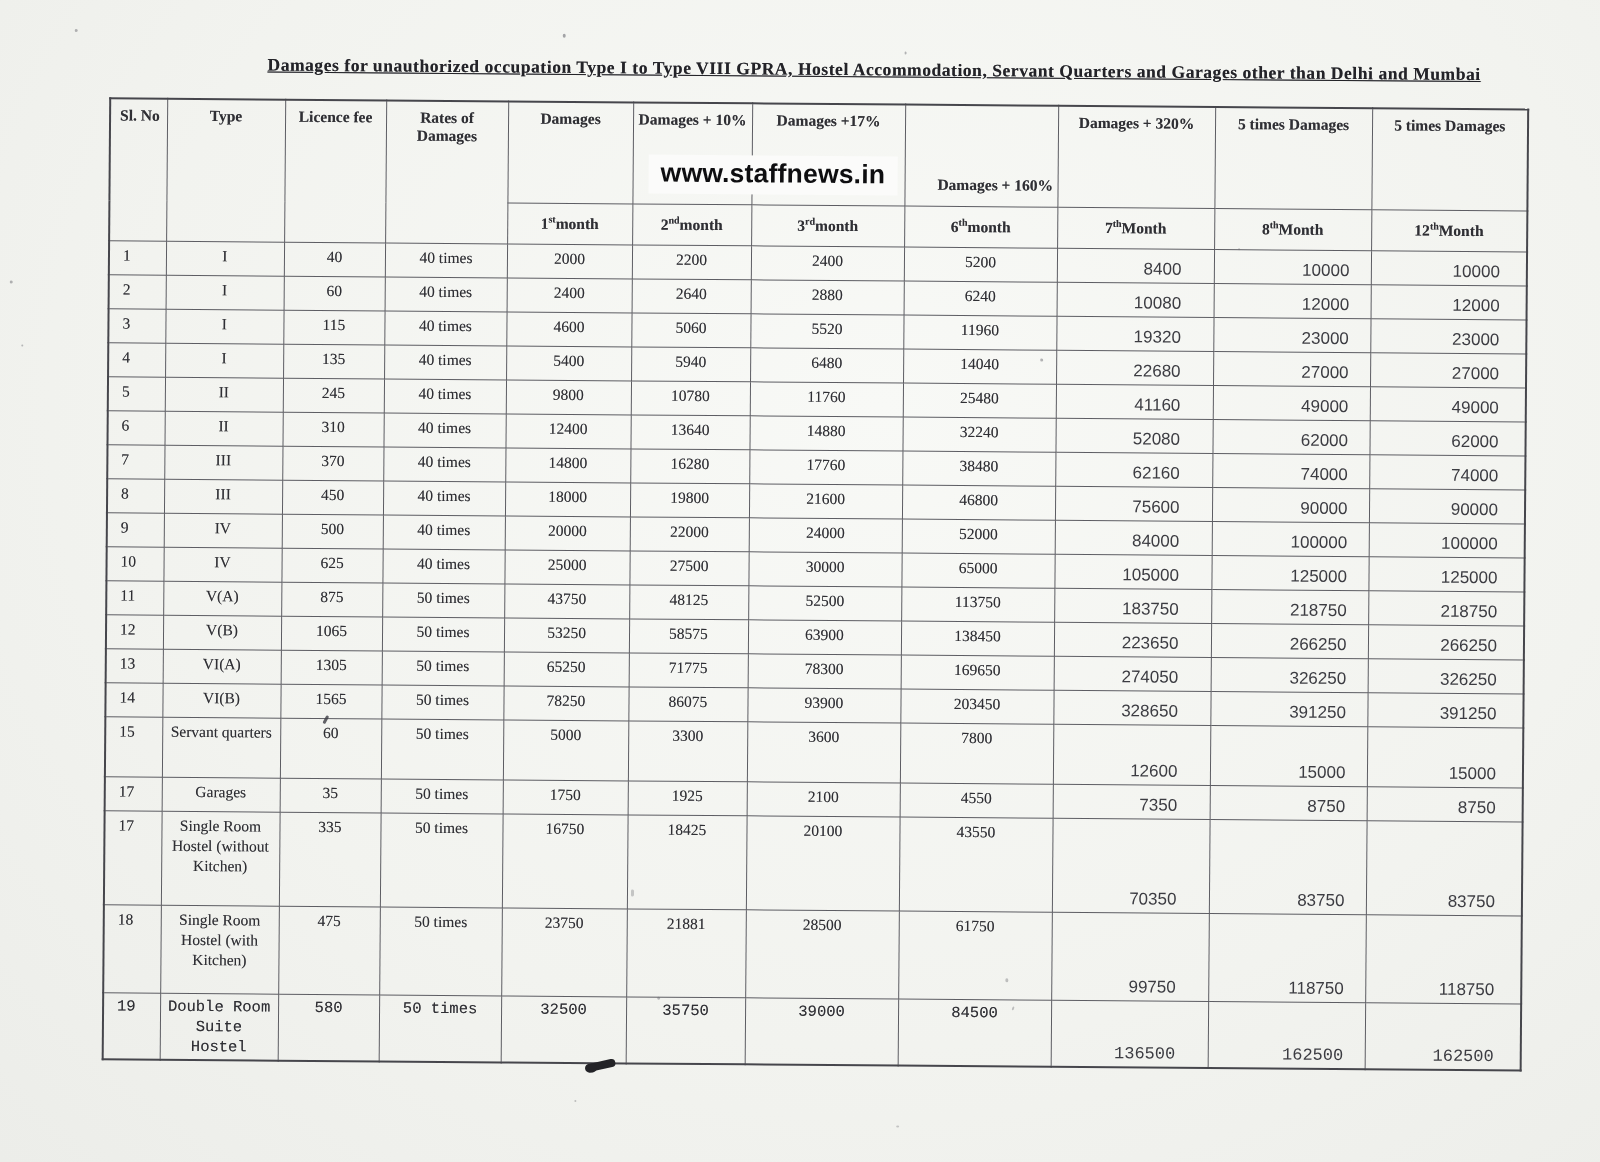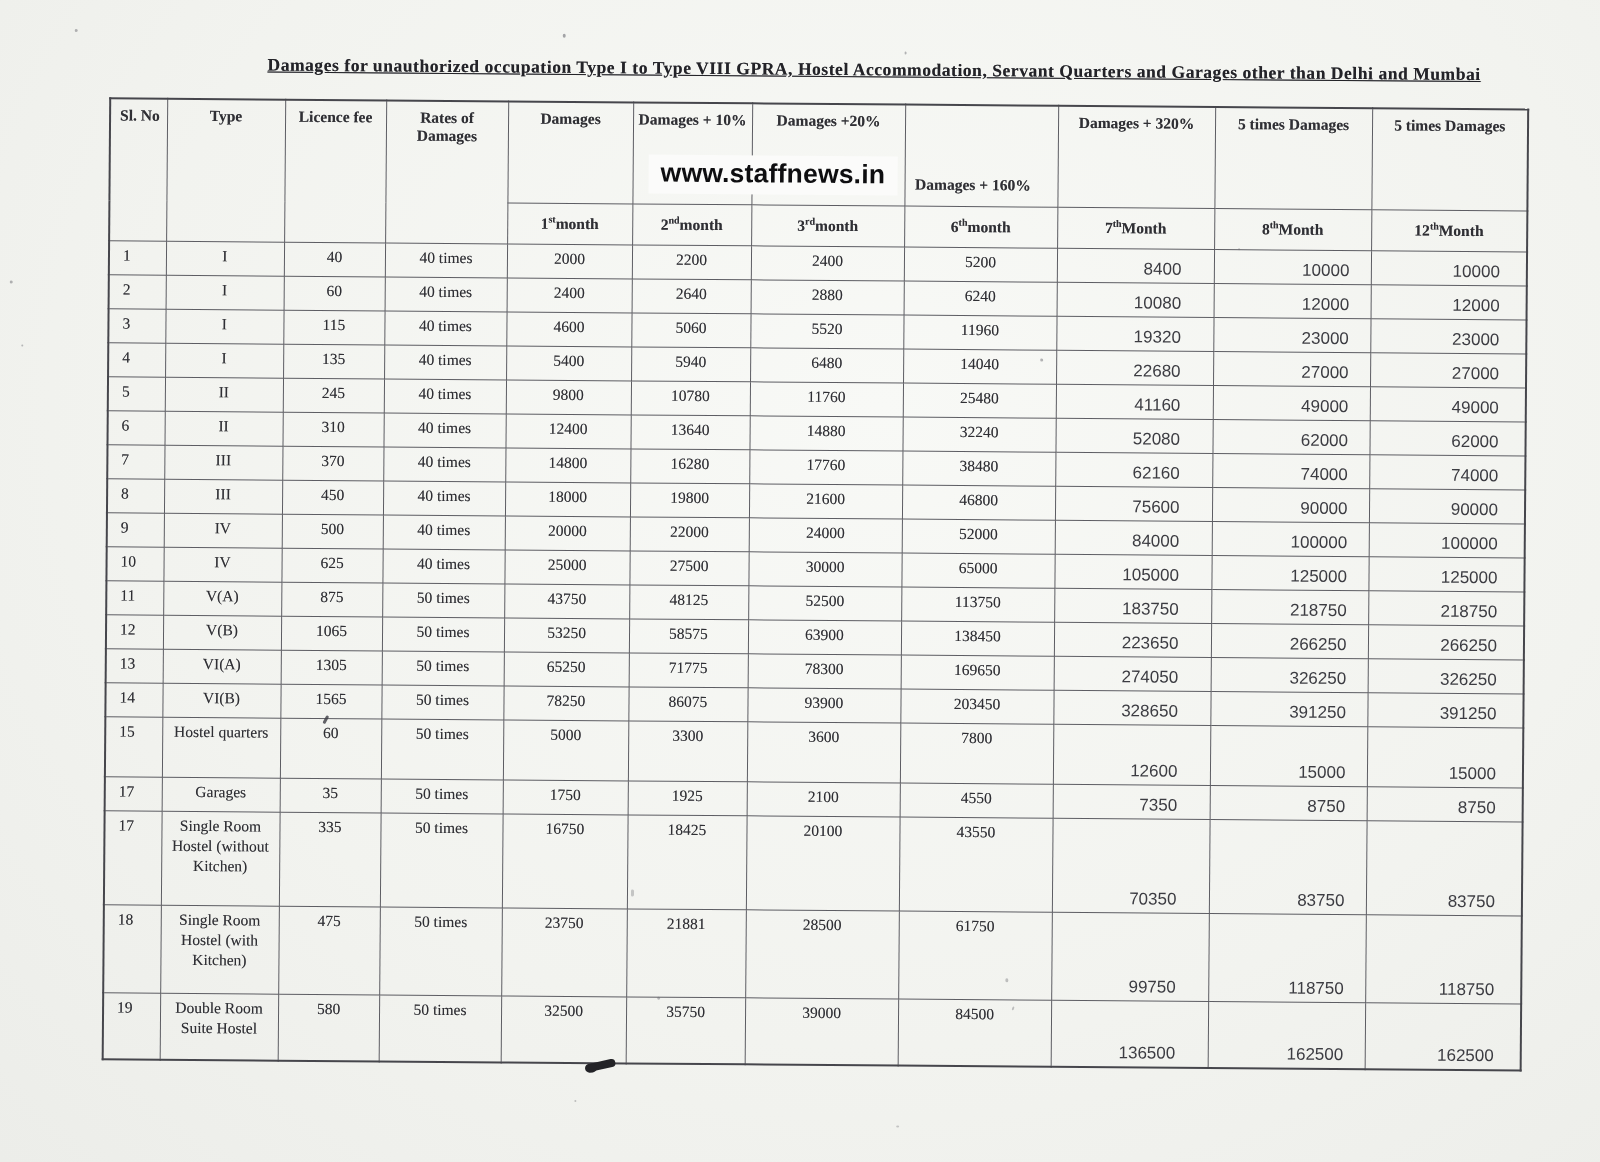"Damages +20%" th.h-top { text: +20% -> +17% }
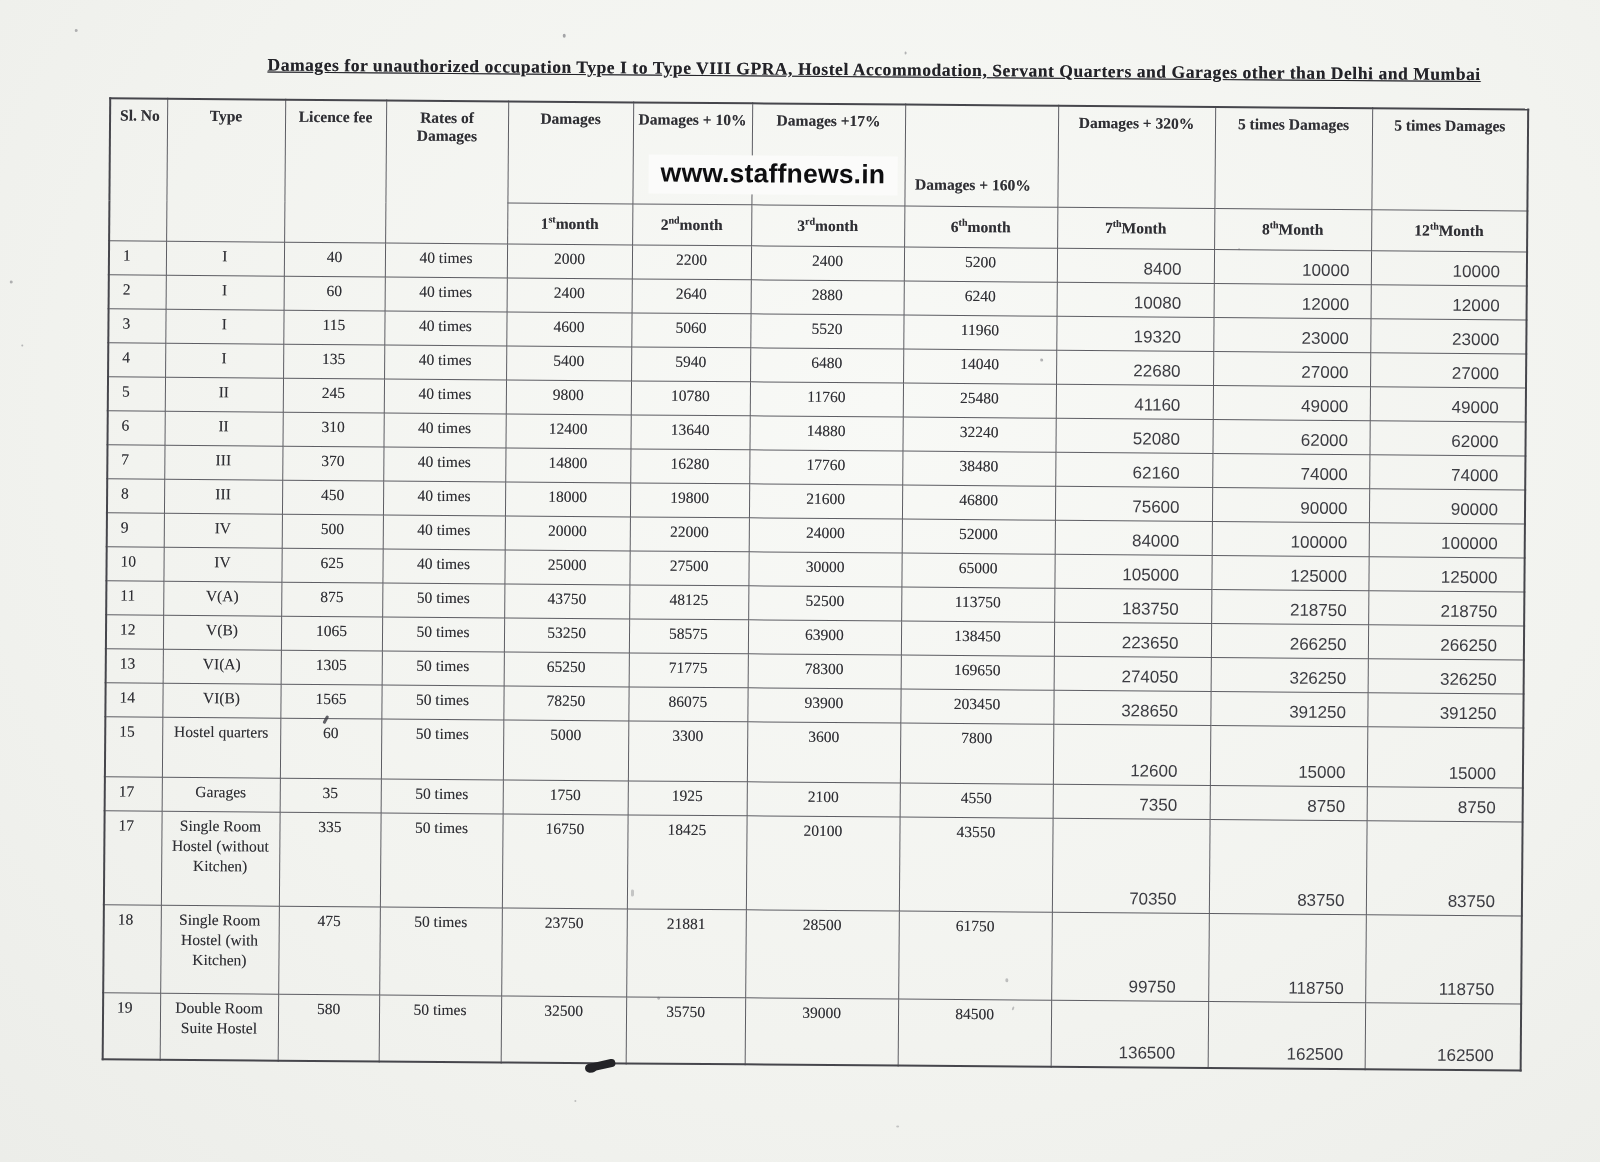"Damages + 160%" .h-160 { text-align: left -> right }
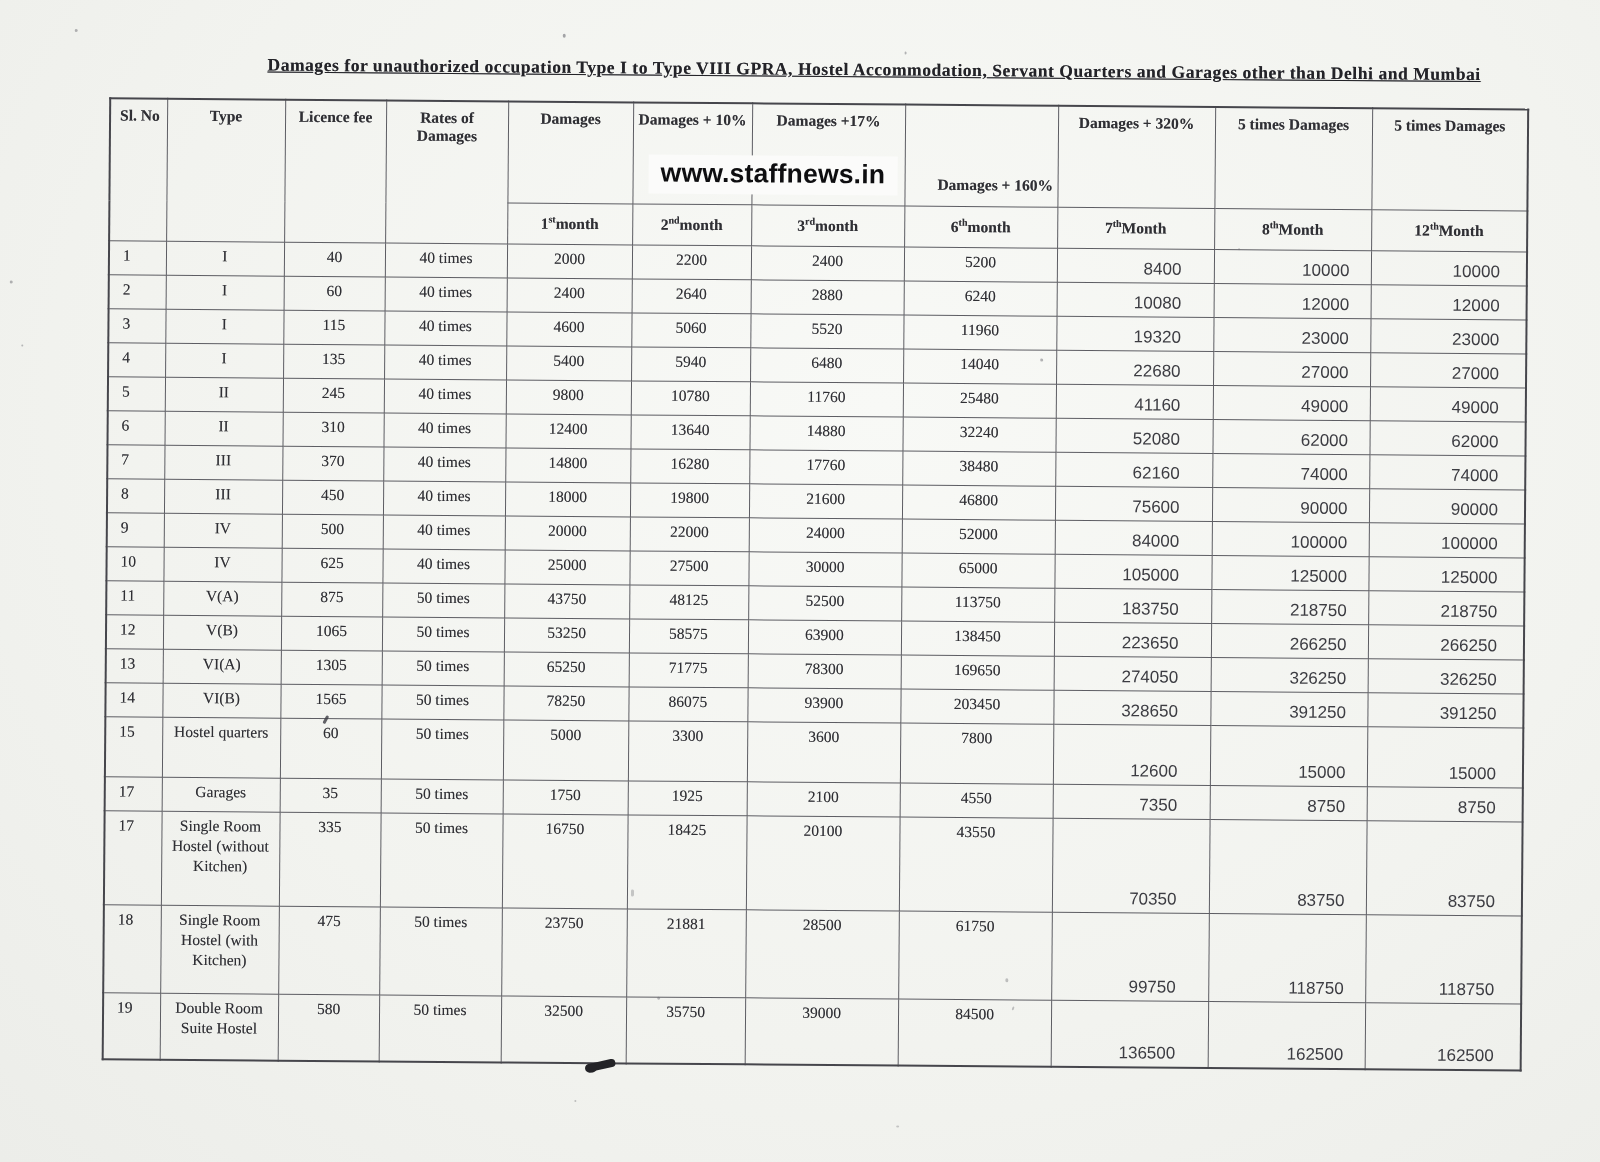"Hostel quarters" td.c-type { text: Hostel -> Servant }
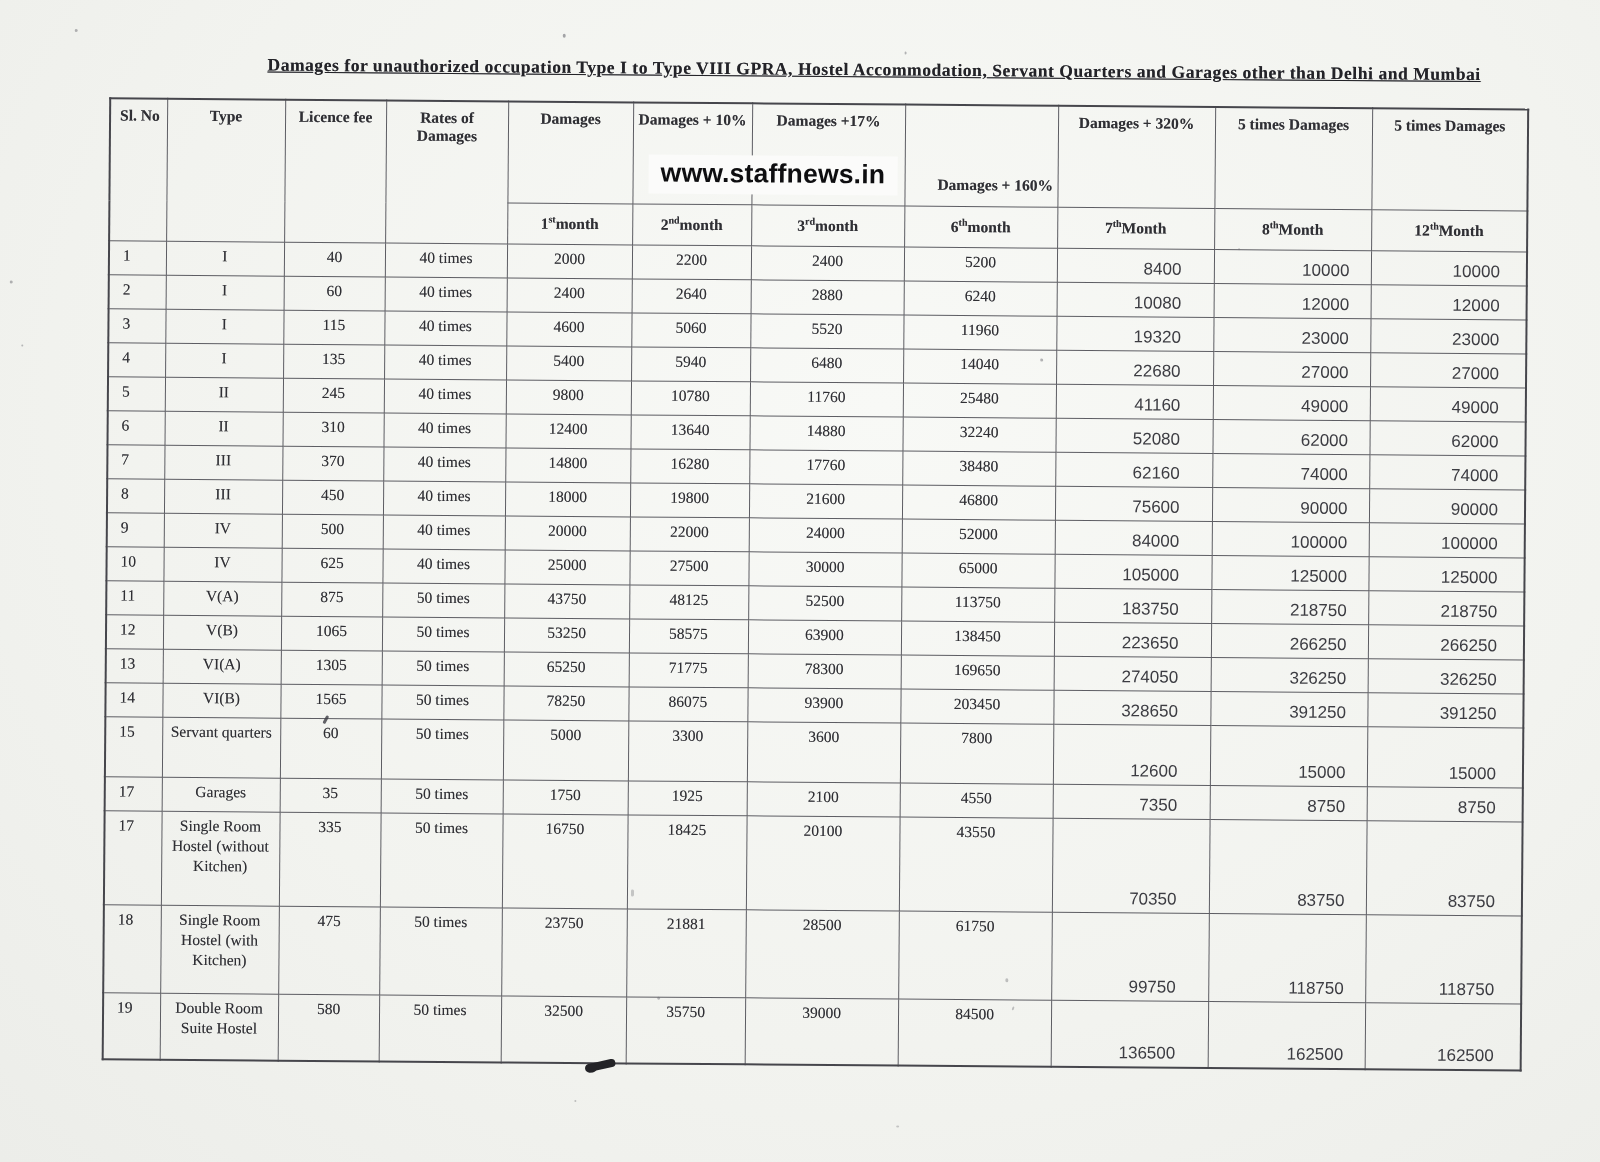"19" tbody tr:nth-child(19) td { font-family: none -> Liberation Mono, monospace }
